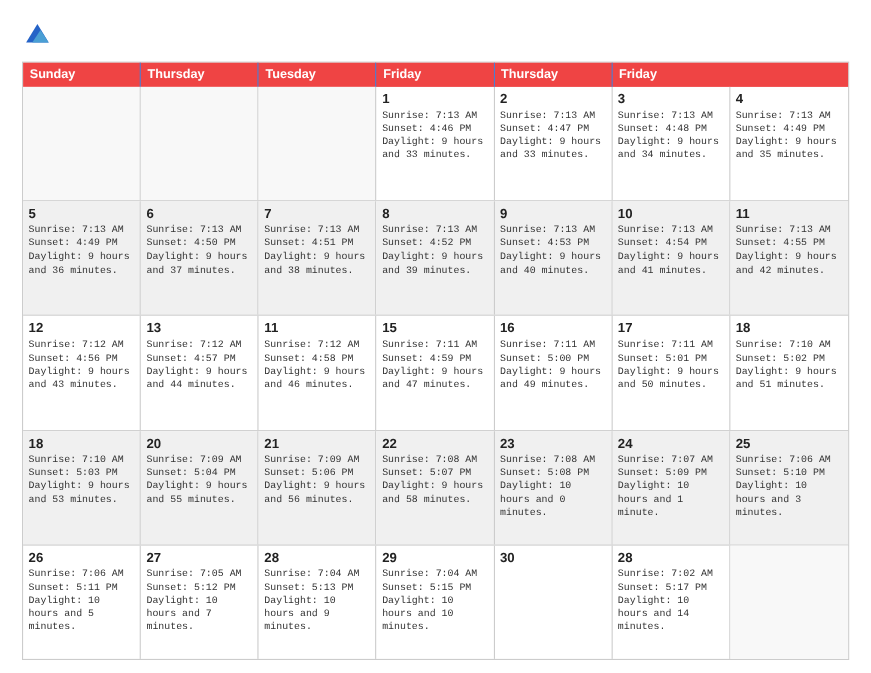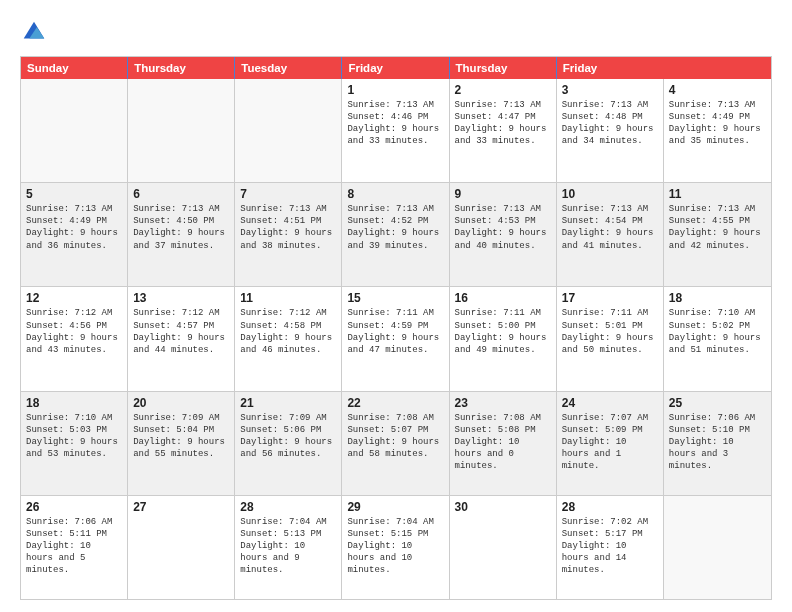"Sunrise: 7:05 AM" div.cell-info { html: none -> <div>Sunrise: 7:05 AM<br>Sunset: 5:12 PM<br>Daylight: 10 hours and 7 minutes.</div> }
